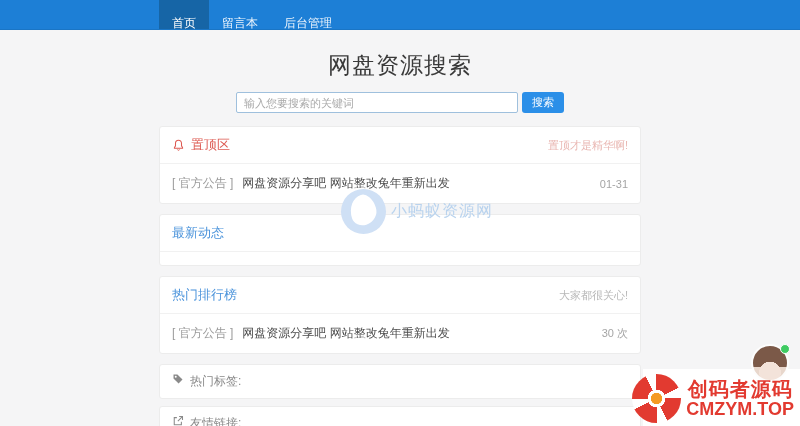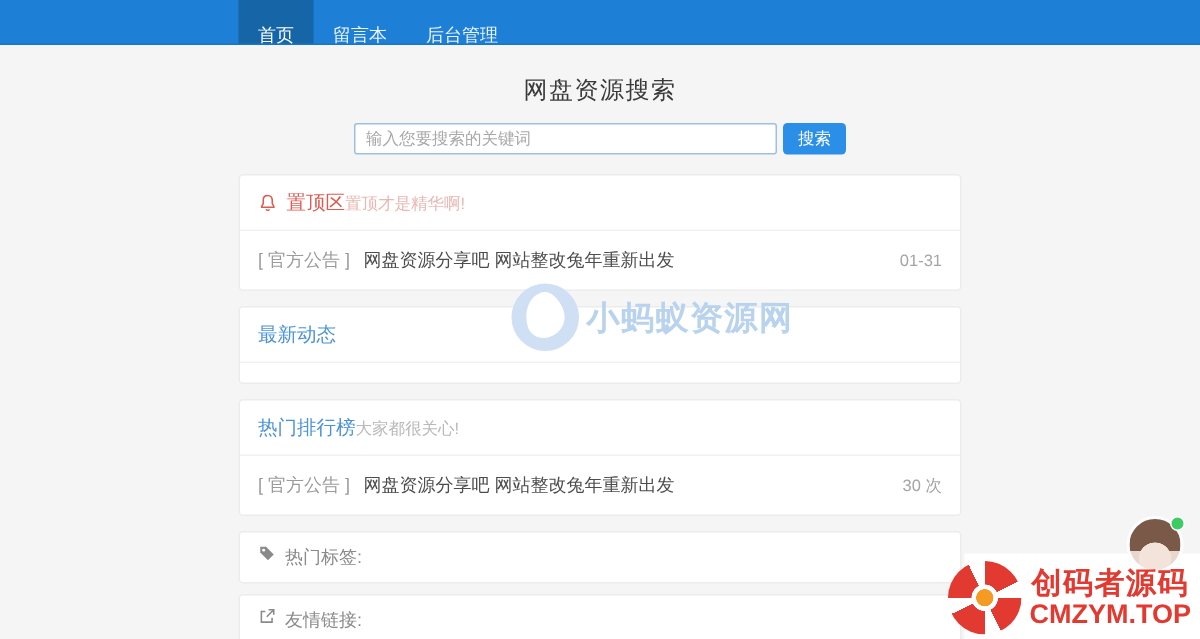"网盘资源搜索" .page-title { font-size: 16px -> 23px }
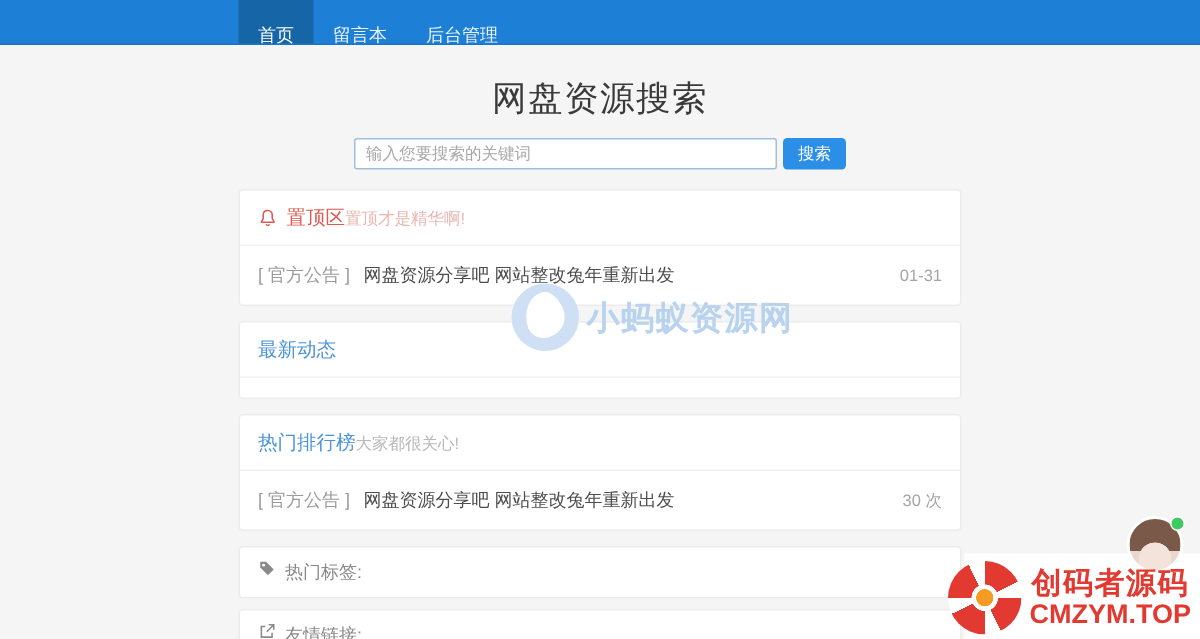"置顶区" .card-header { justify-content: flex-start -> space-between }
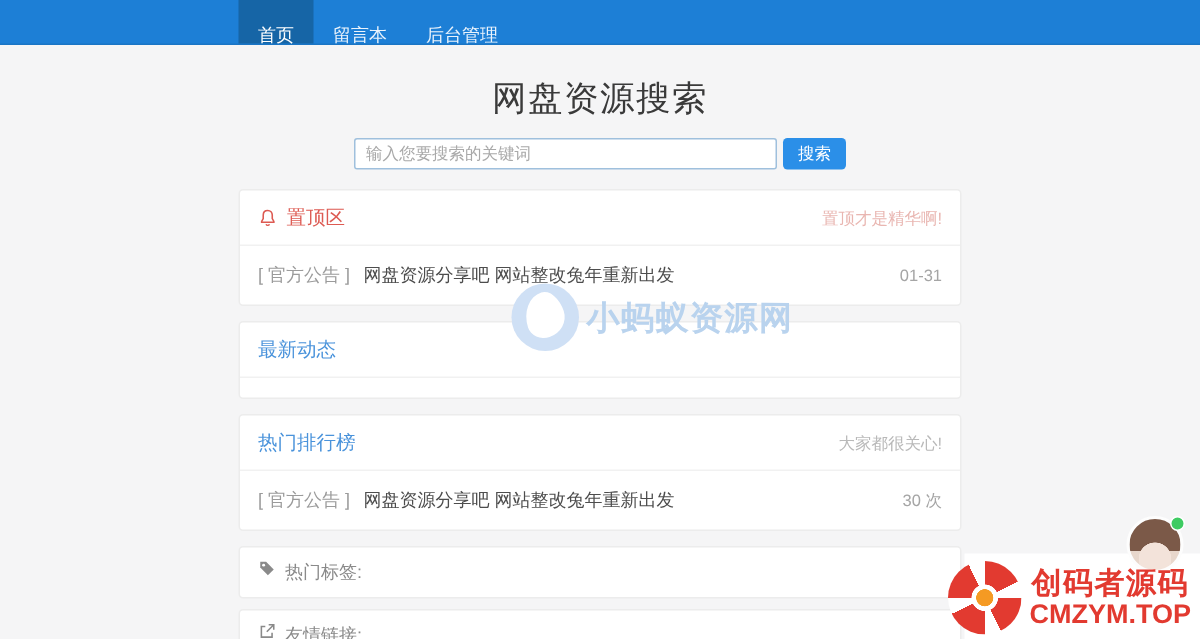"小蚂蚁资源网" .wm-name { font-size: 22px -> 16px; font-weight: bold -> normal }
